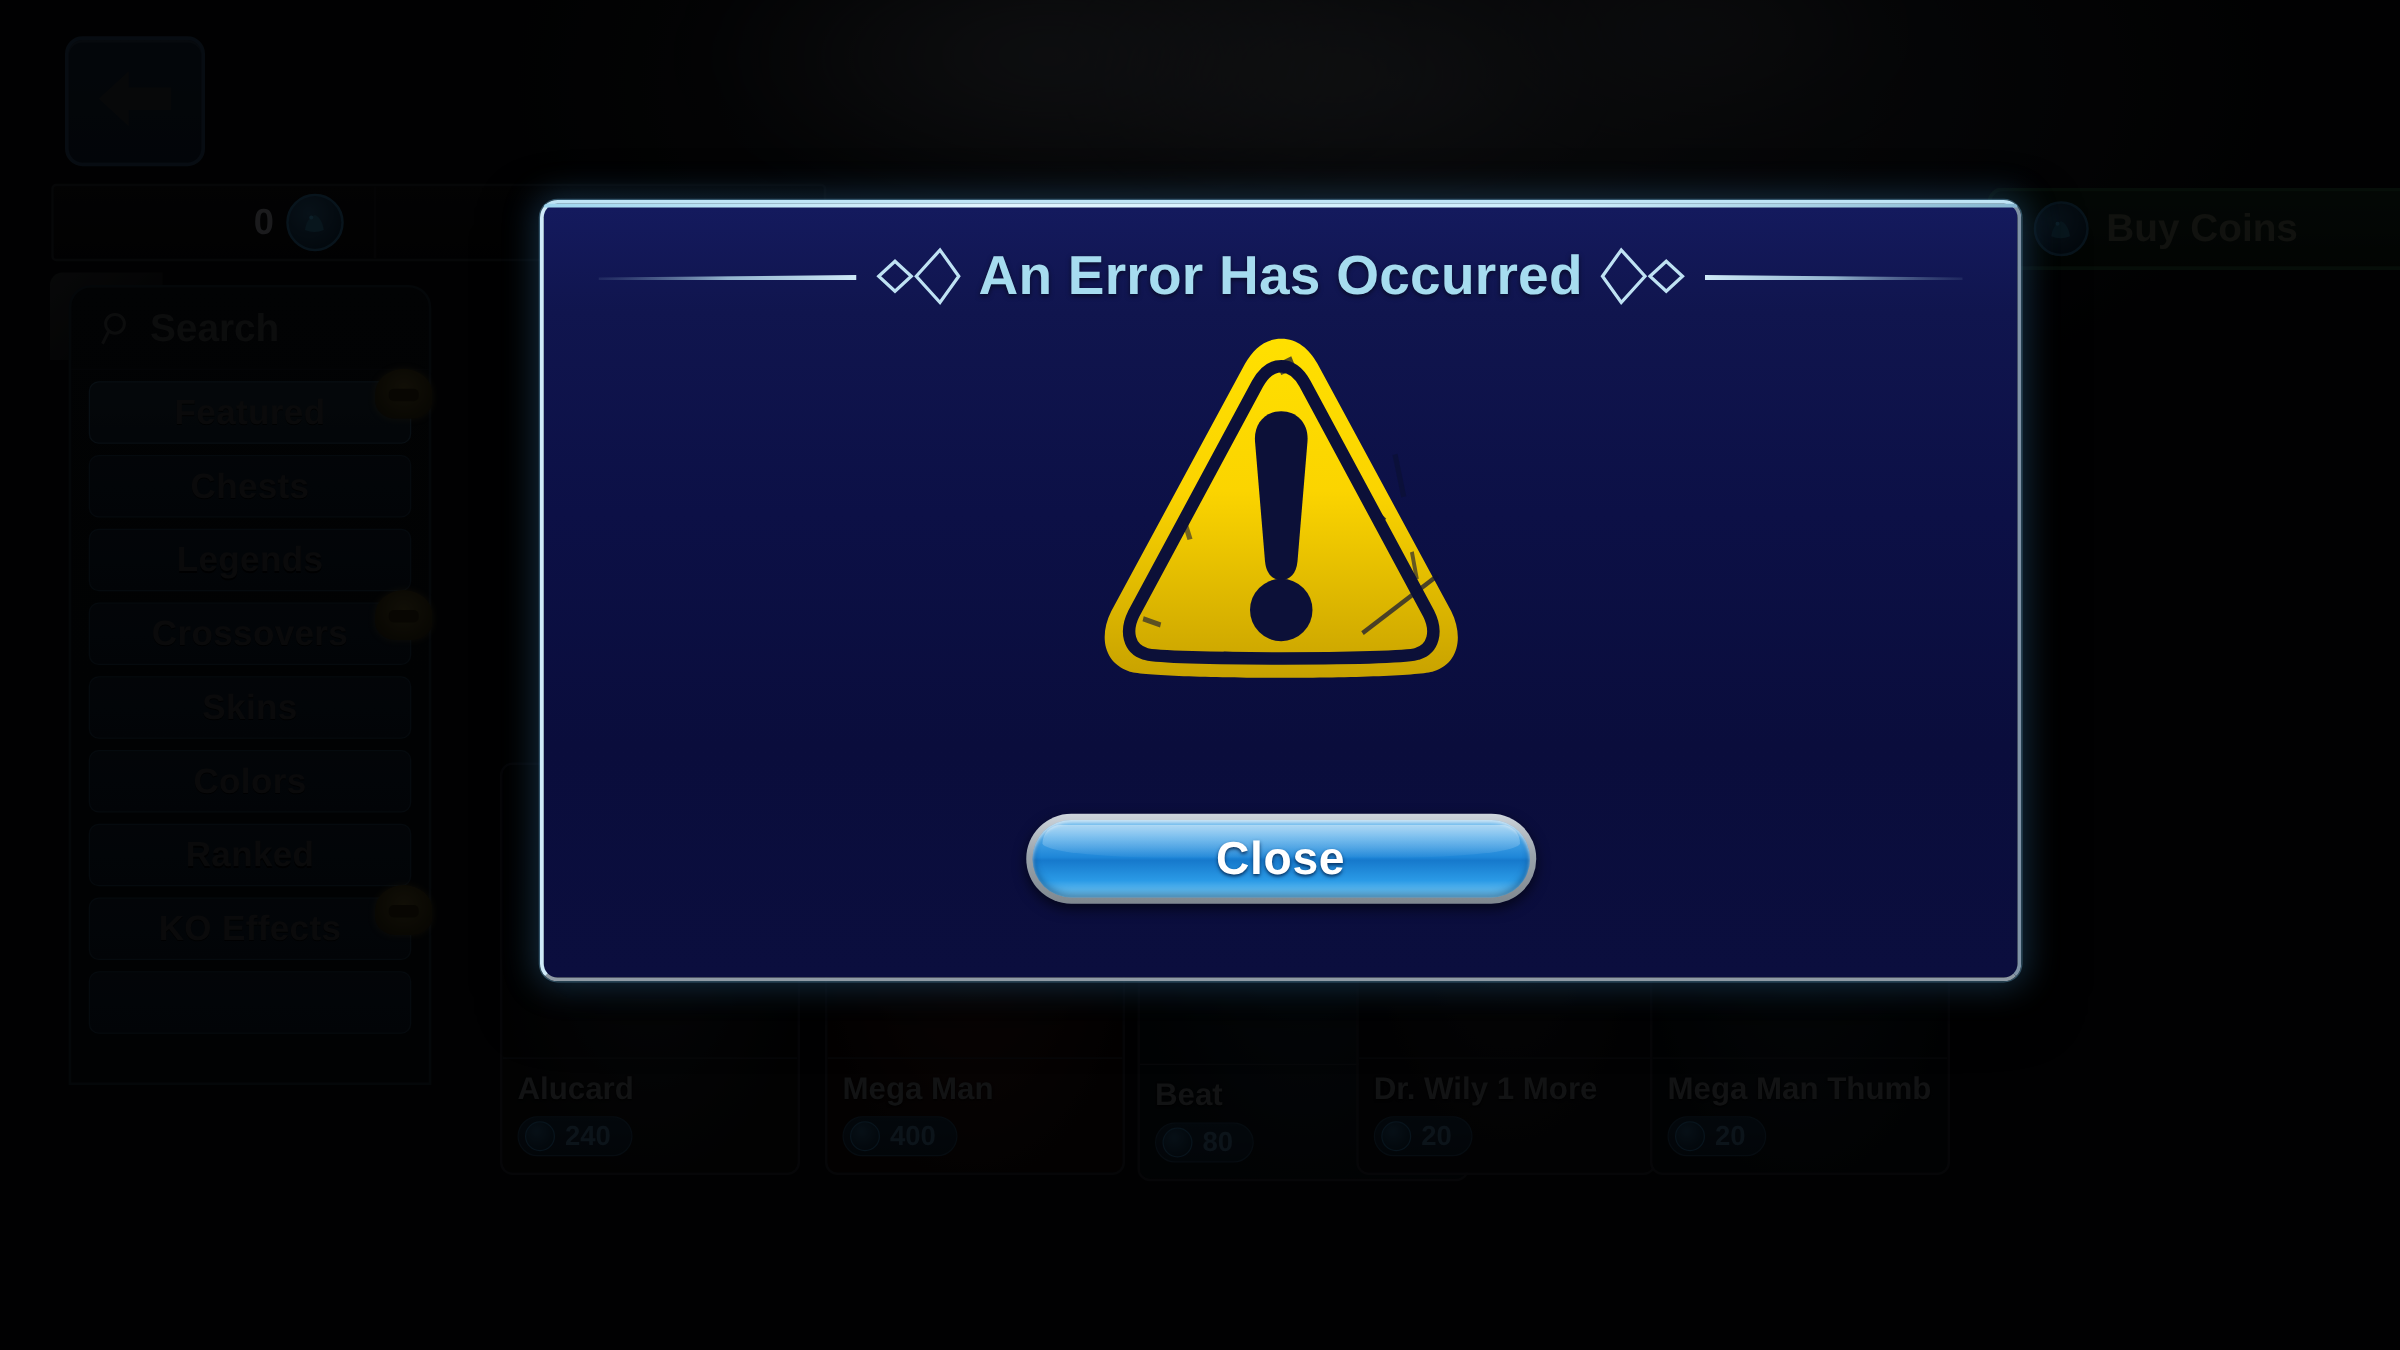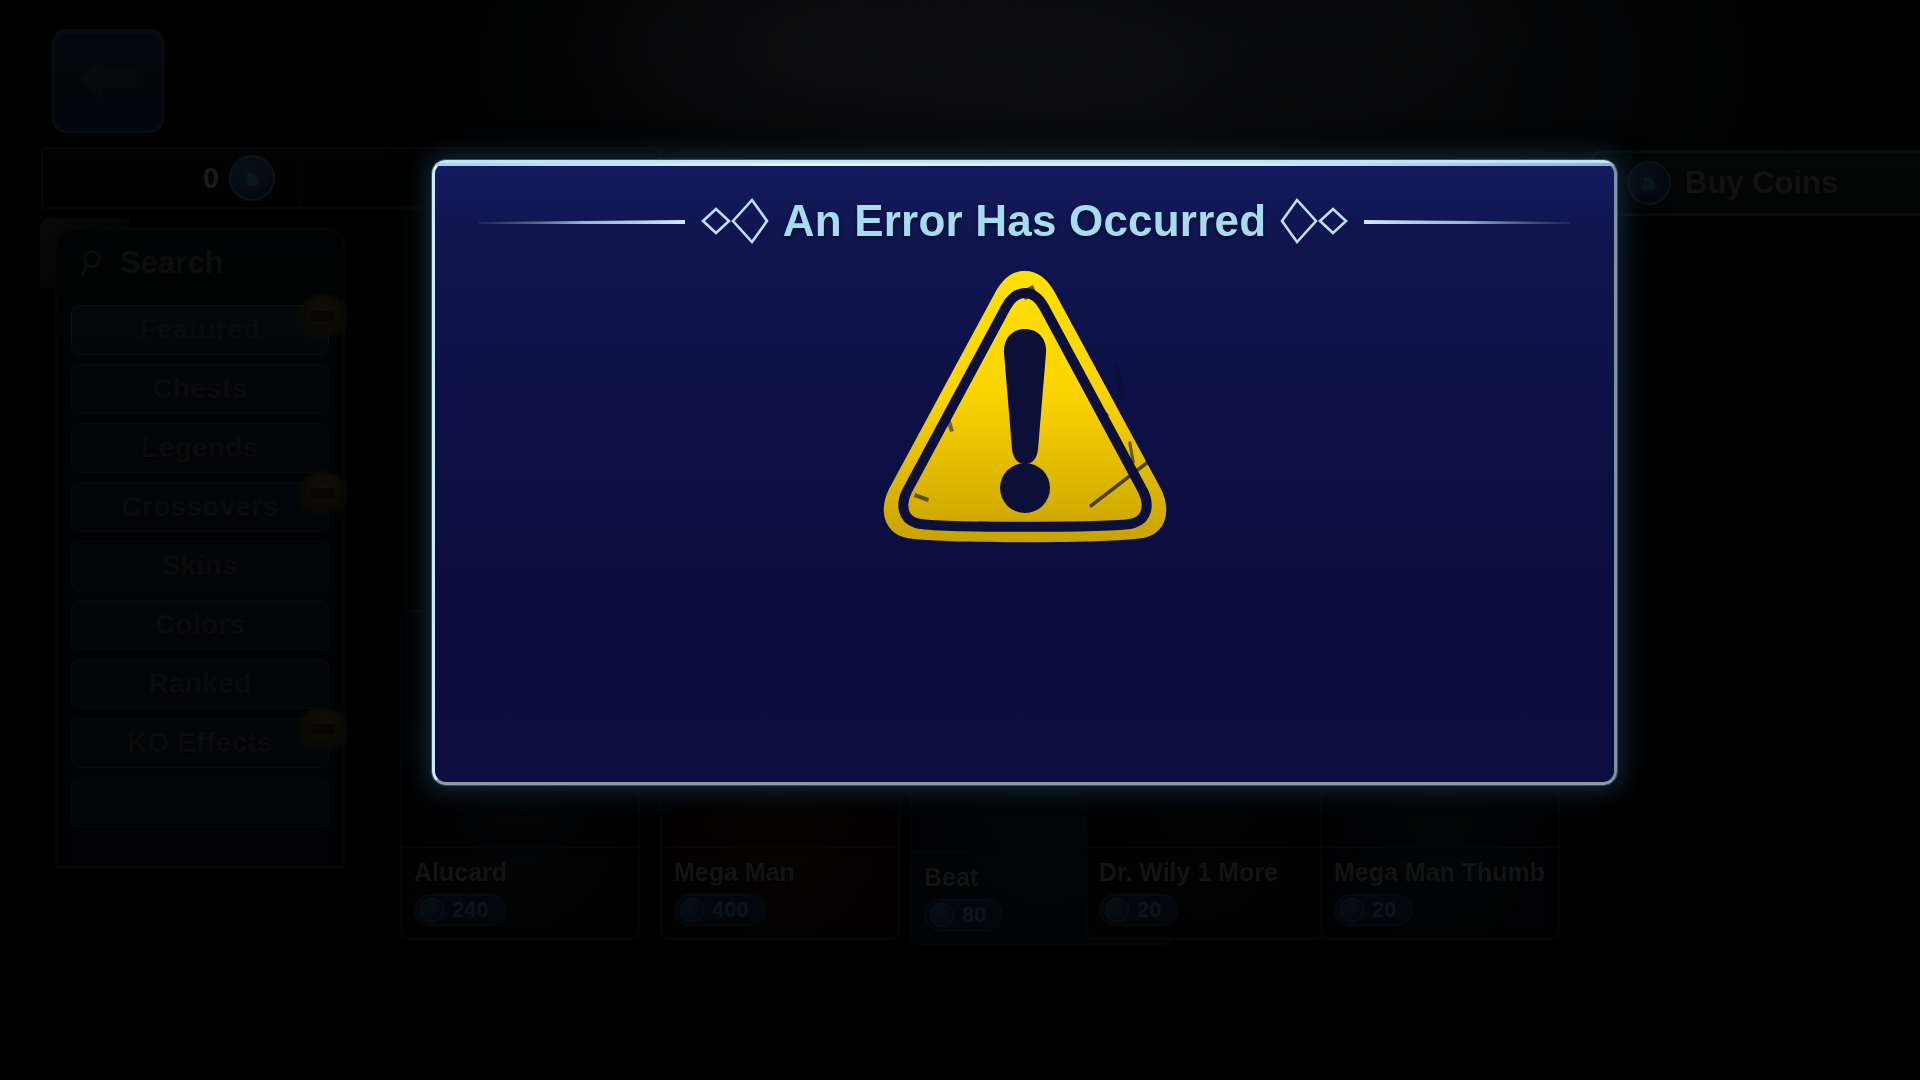"Close" div { html: none -> <div> <div> <span>Close</span> </div> </div> }
